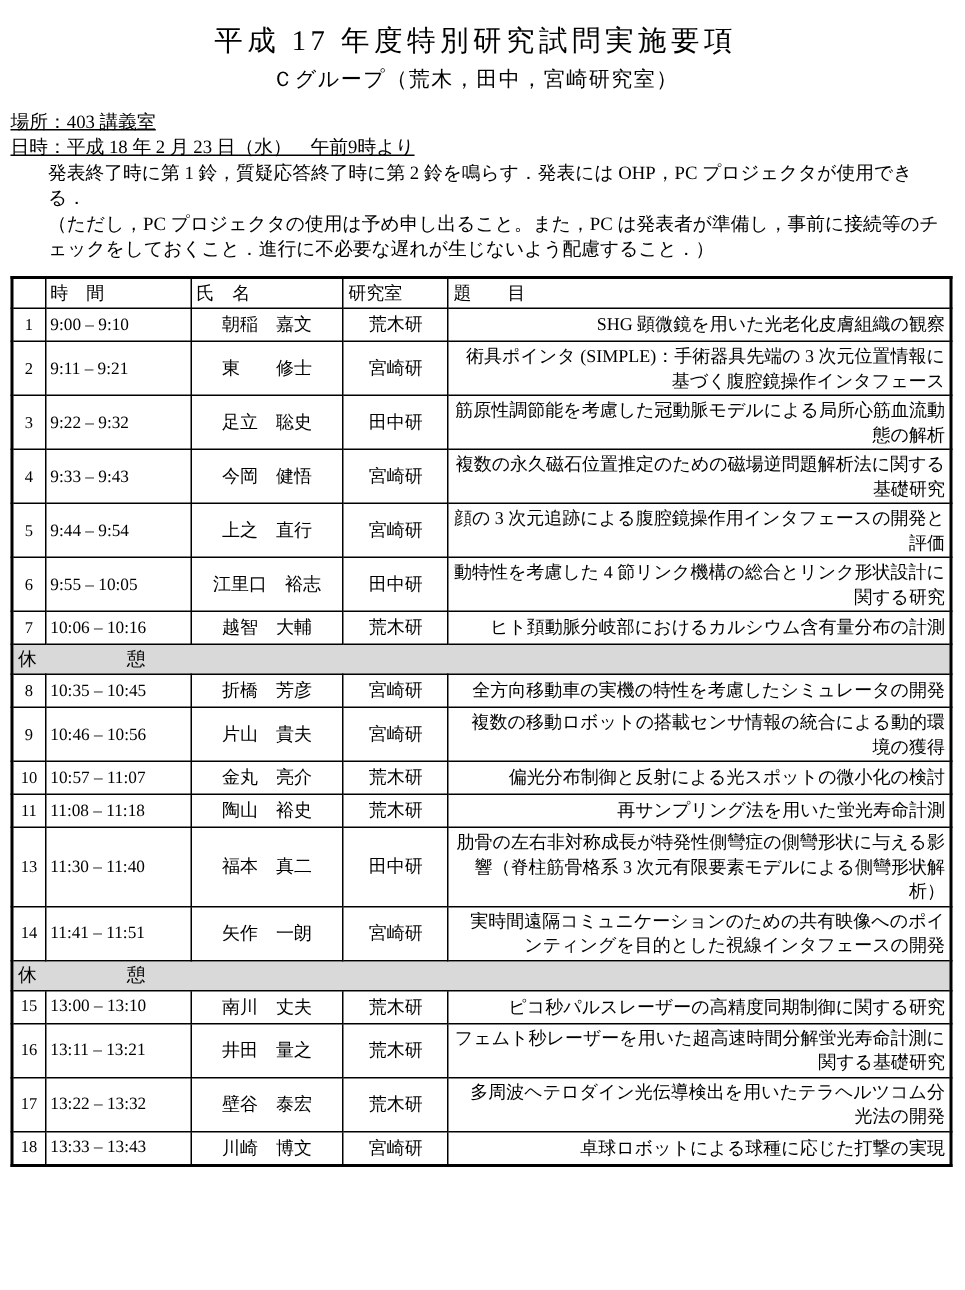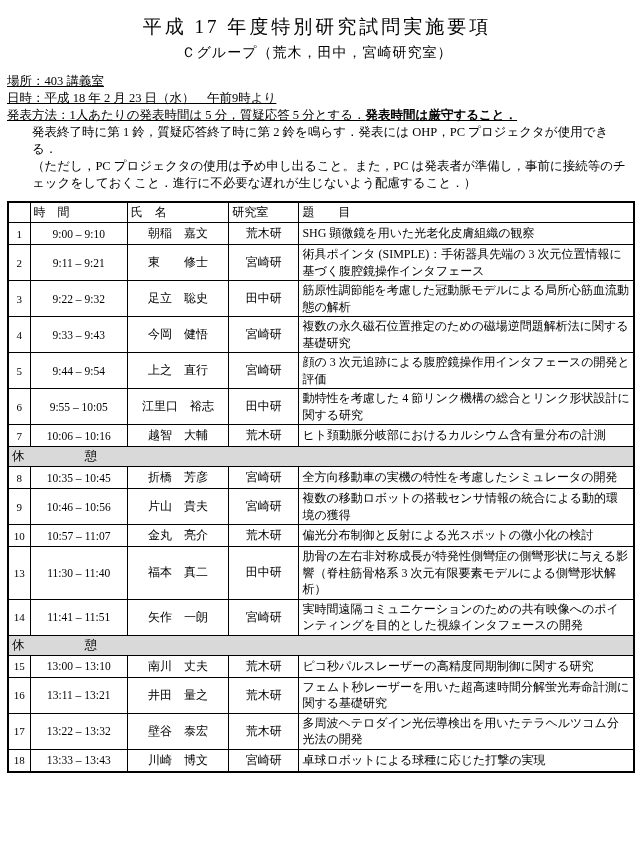"発表方法：1人あたりの発表時間は 5 分，質疑応答 5" div.info-line { html: <div><span>発表方法：1人あたりの発表時間は 5 分，質疑応答 5 分とする．</span><span>発表時間は厳守すること．</span></div> -> none }
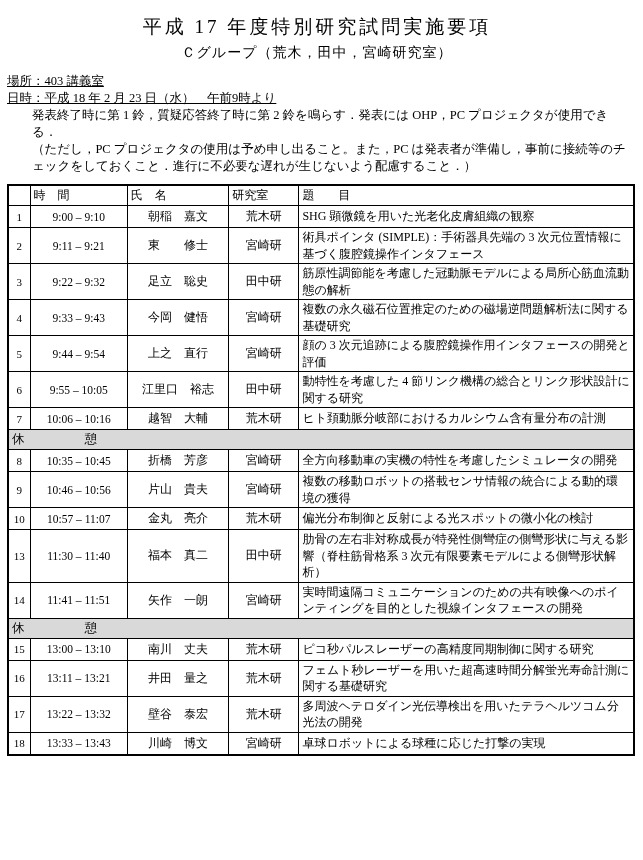"9:00 – 9:10" td.col-time { text-align: center -> none }
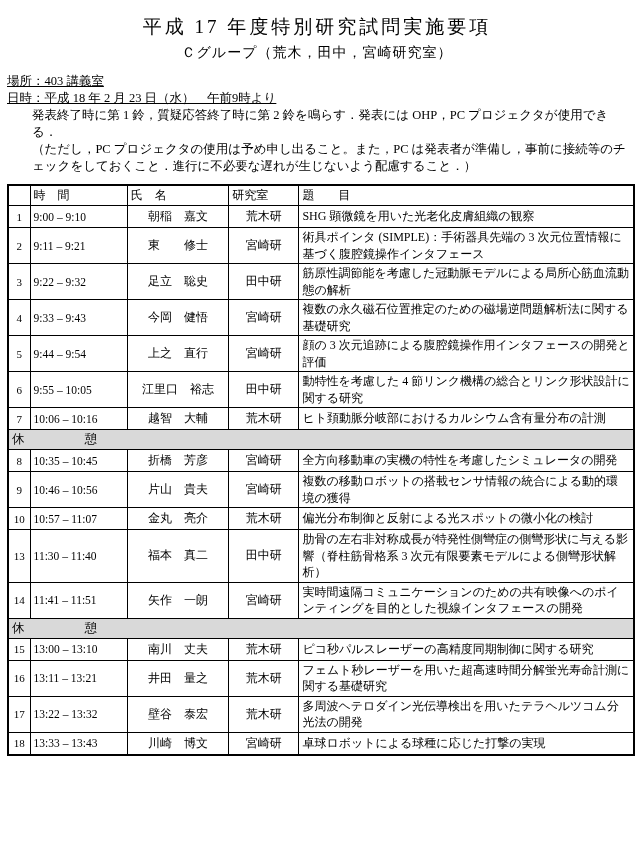"SHG 顕微鏡を用いた光老化皮膚組織の観察" td.col-title { text-align: left -> right }
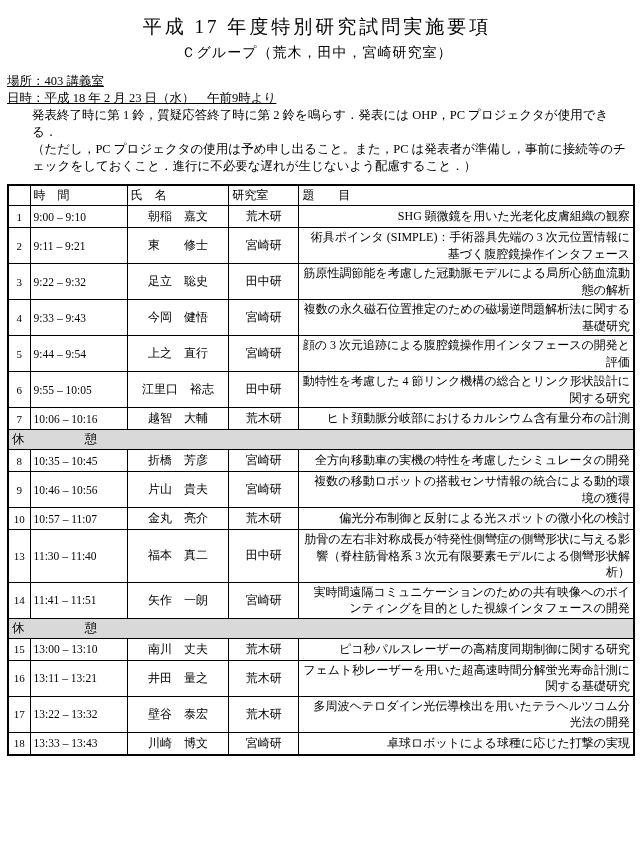"11" tr.data-row { html: none -> <tr> <td>11</td> <td>11:08 – 11:18</td> <td>陶山 裕史</td> <td>荒木研</td> <td>再サンプリング法を用いた蛍光寿命計測</td> </tr> }
